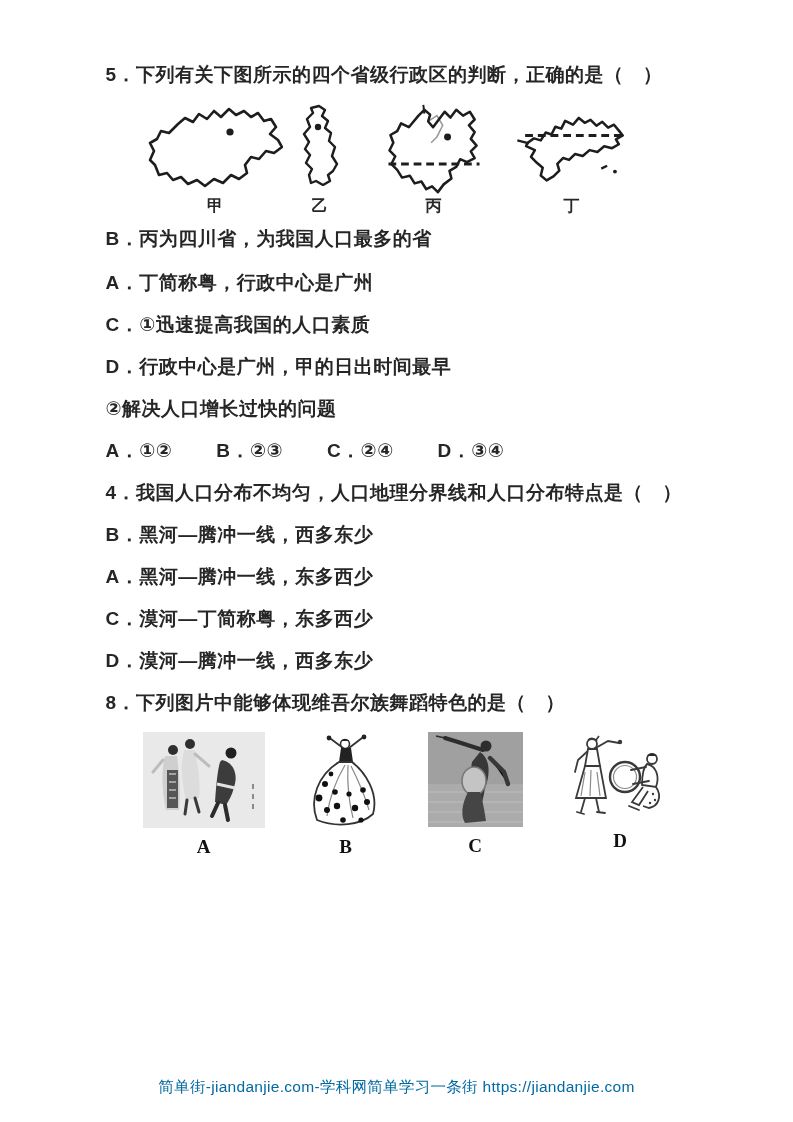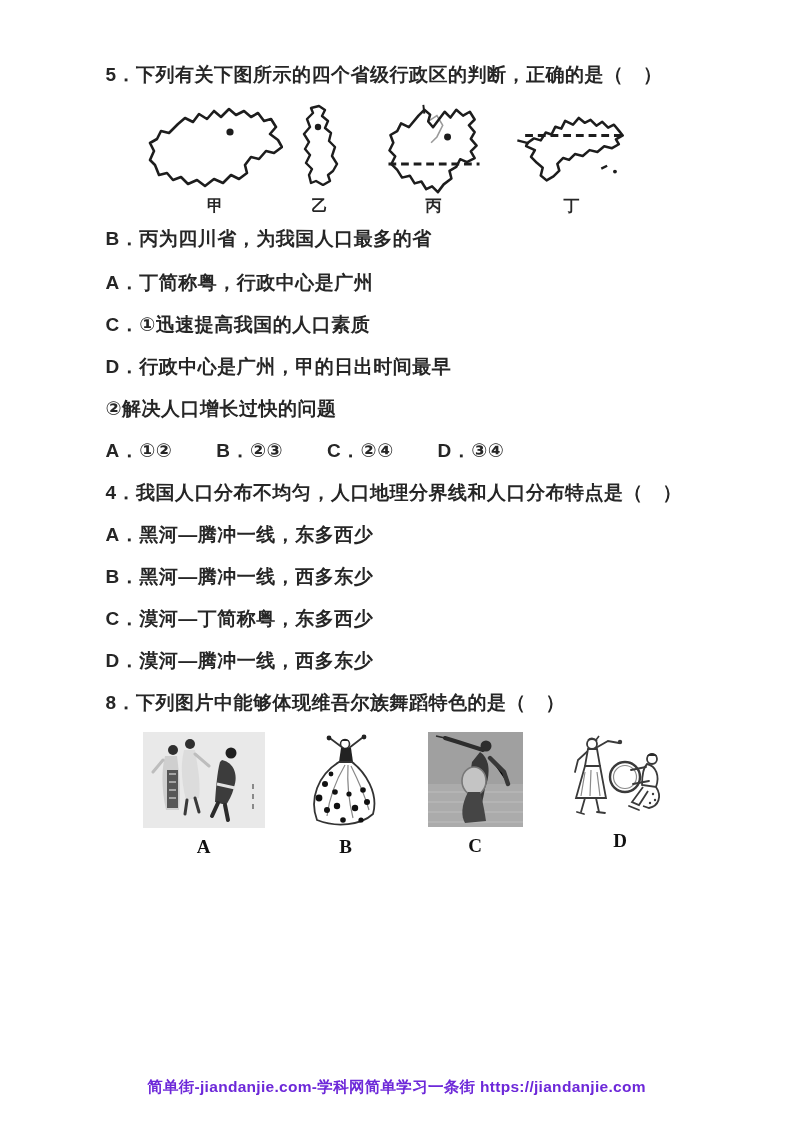"A．黑河—腾冲一线，东多西少" p.line { order: before "B．黑河—腾冲一线，西多东少" -> after "B．黑河—腾冲一线，西多东少" }
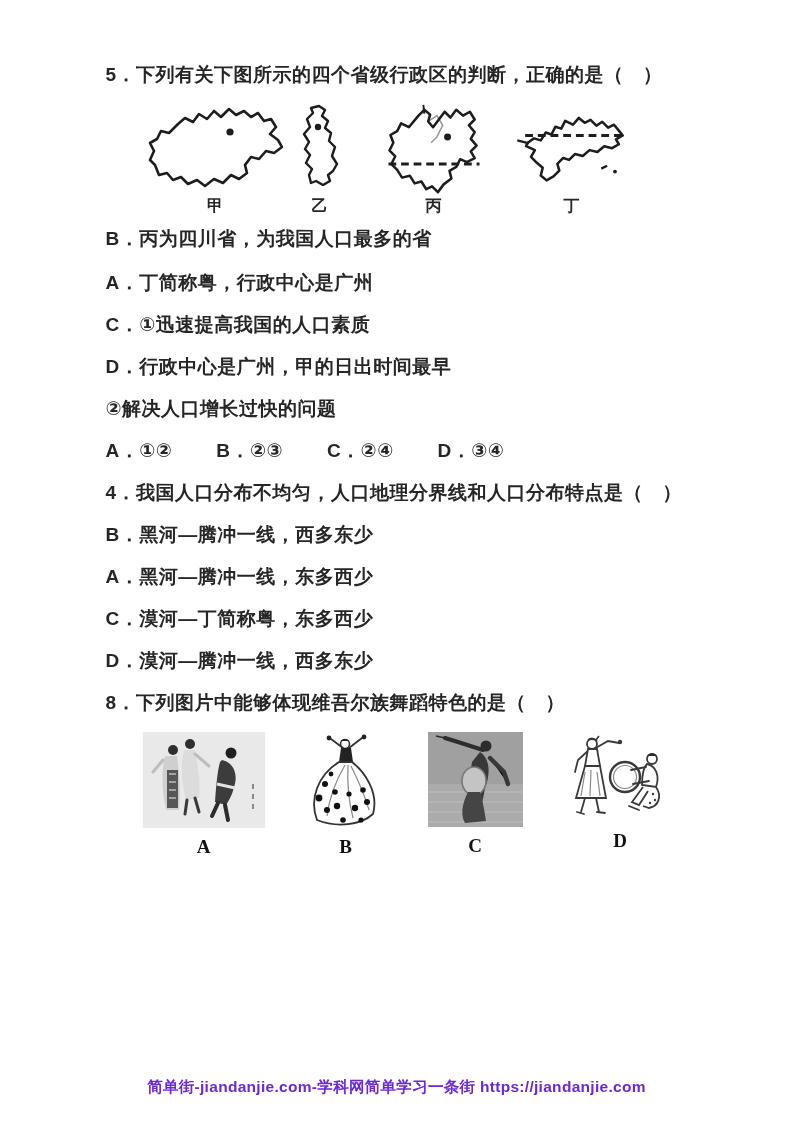"简单街-jiandanjie.com-学科网简单学习一条街" .footer { color: #6d28d9 -> #0369a1; font-weight: 700 -> 400 }
